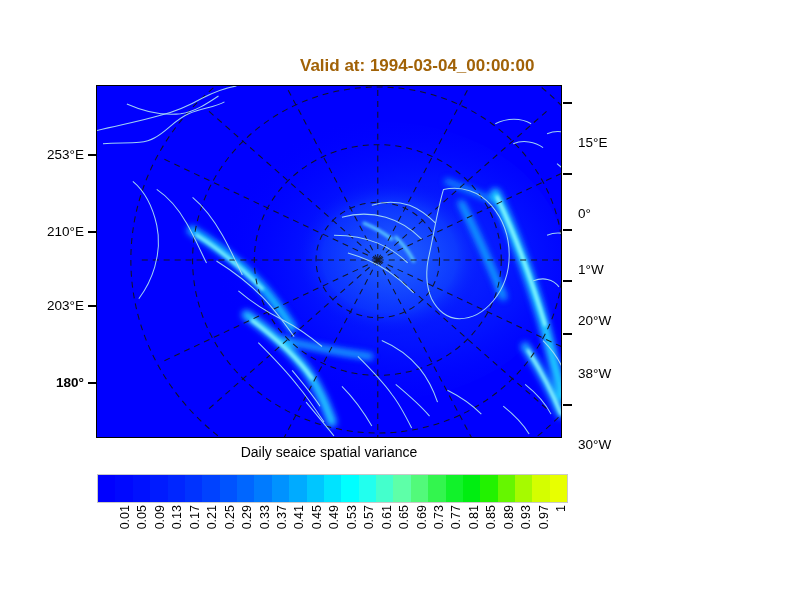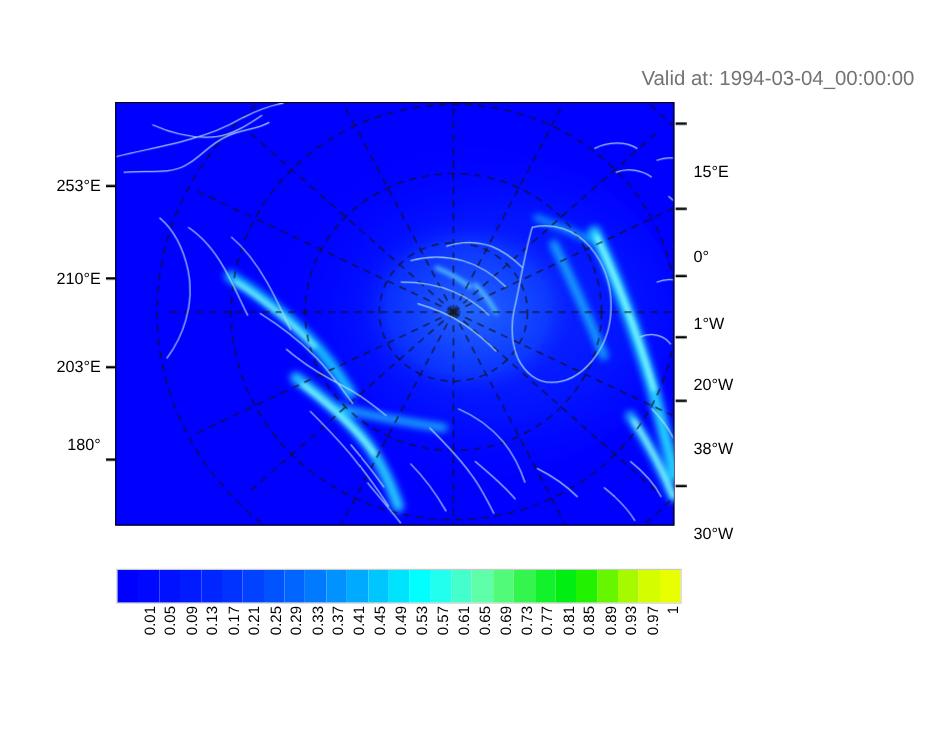"Valid at: 1994-03-04_00:00:00" #plot-title { color: #737373 -> #a16207; font-weight: normal -> bold; text-align: right -> left }
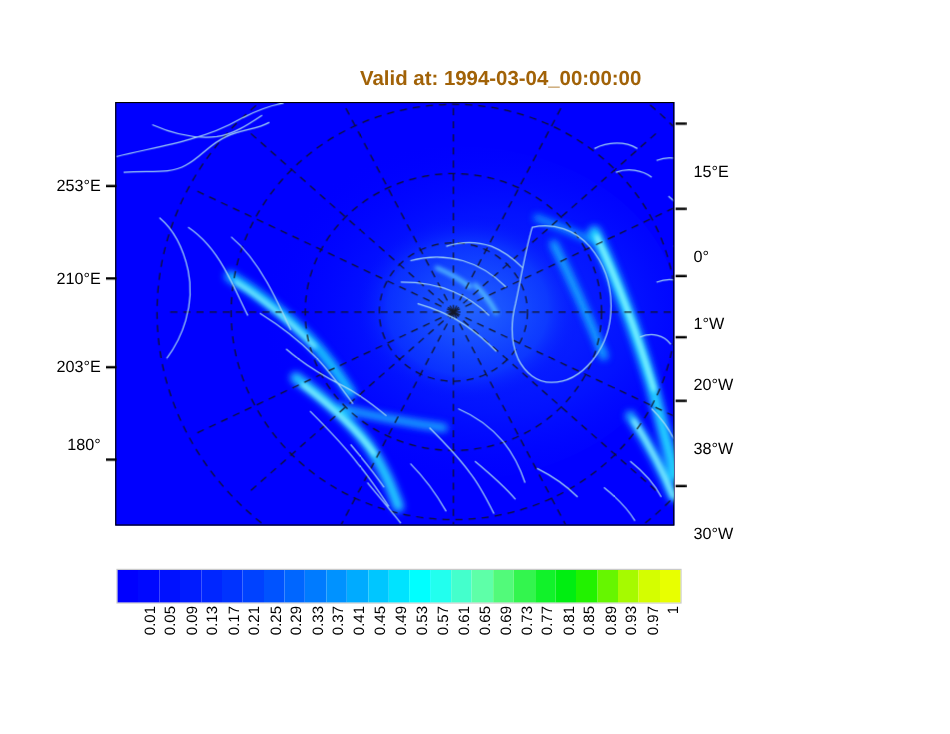"180°" div.axis-label { font-weight: none -> bold; top: 371px -> 383px }
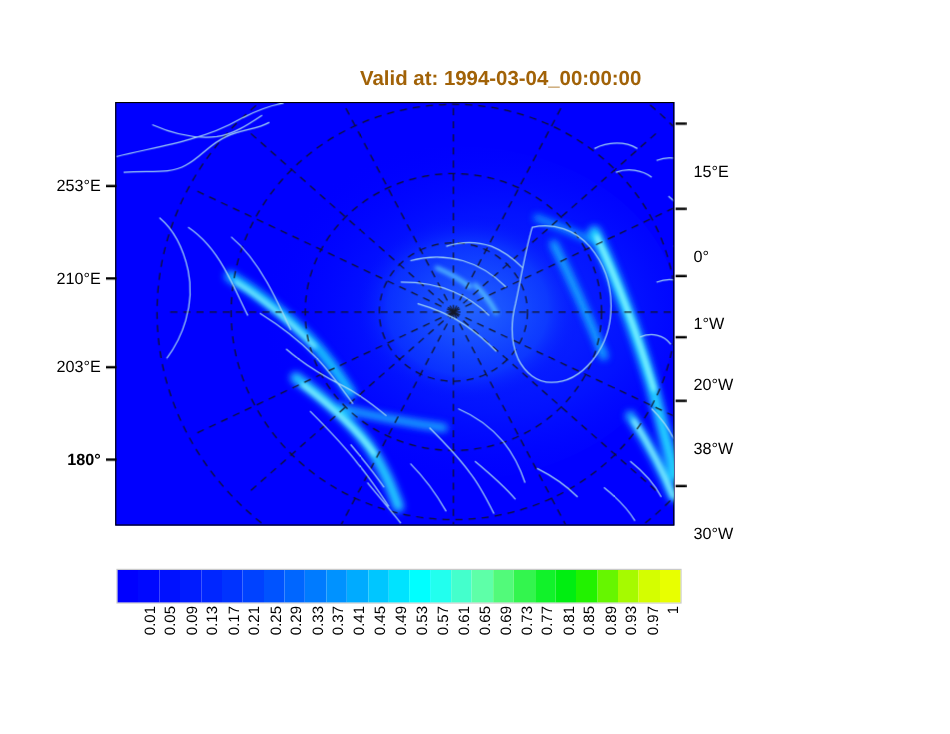"Daily seaice spatial variance" div { html: none -> <div>Daily seaice spatial variance</div> }
